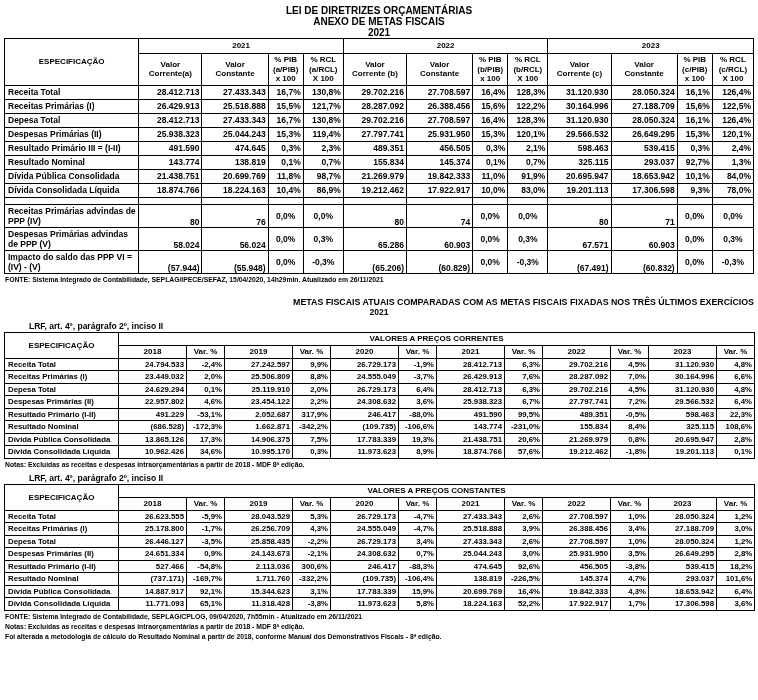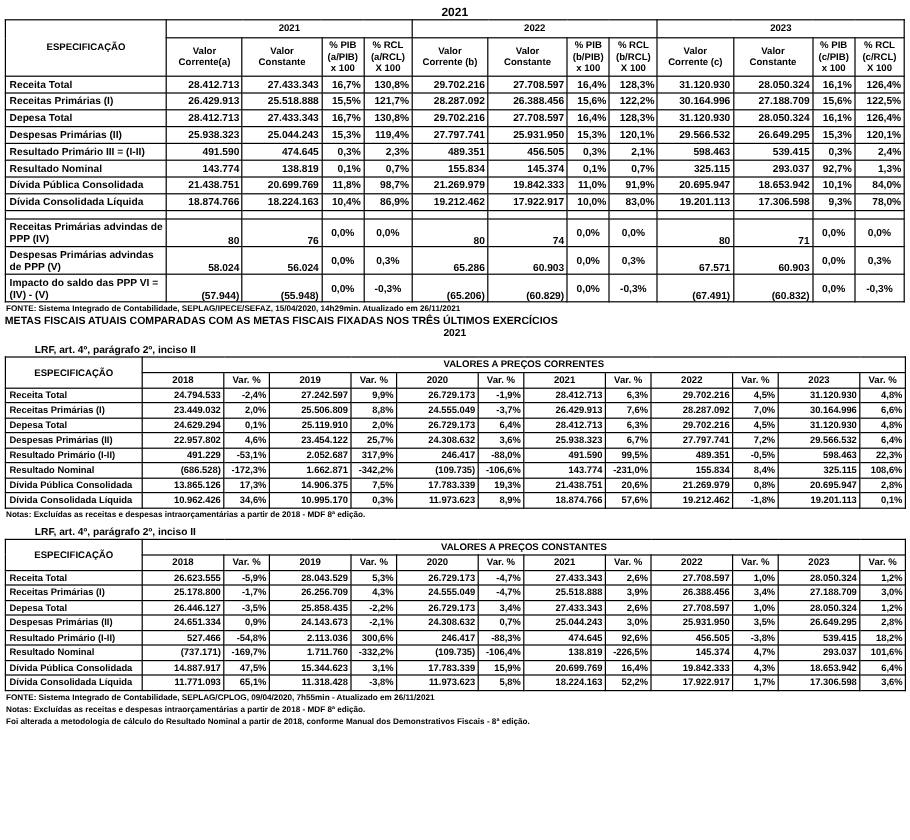"LEI DE DIRETRIZES ORÇAMENTÁRIAS" div { html: none -> <div>LEI DE DIRETRIZES ORÇAMENTÁRIAS</div> }
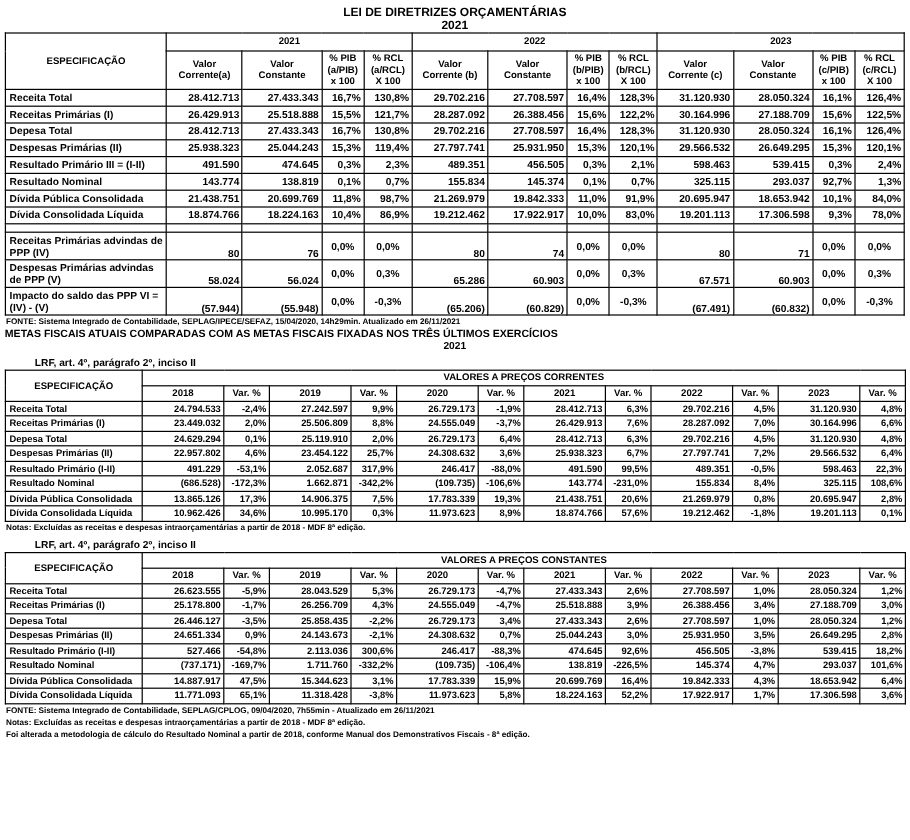"ANEXO DE METAS FISCAIS" div { html: none -> <div>ANEXO DE METAS FISCAIS</div> }
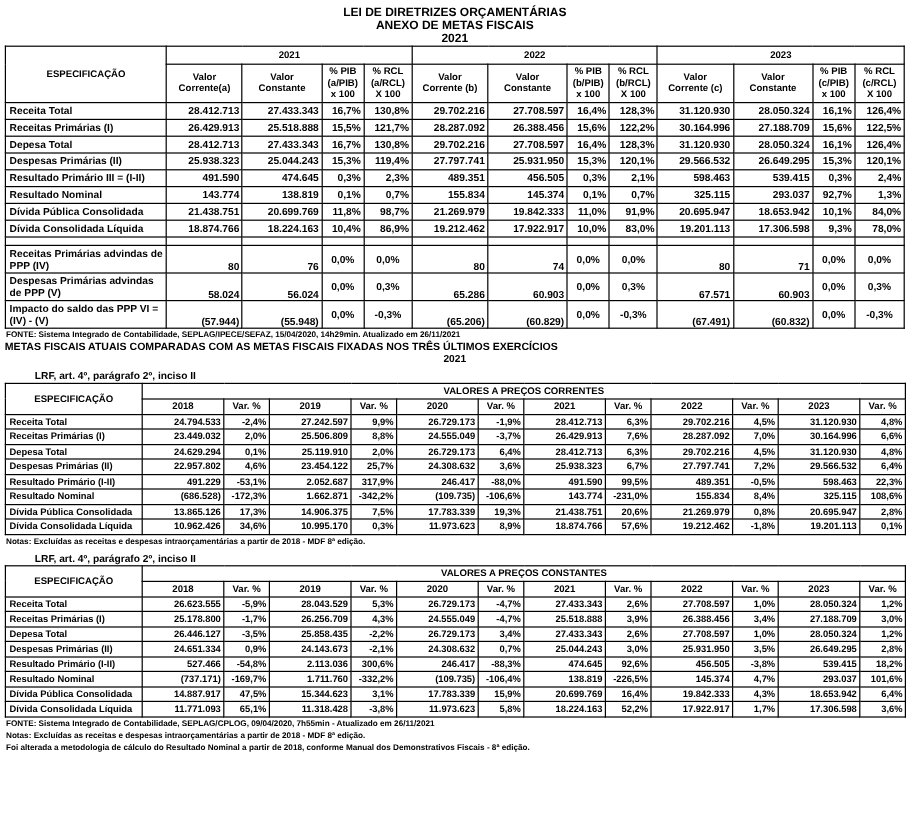"METAS FISCAIS ATUAIS COMPARADAS COM" .sec-title { margin-top: none -> 13px; text-align: left -> right }
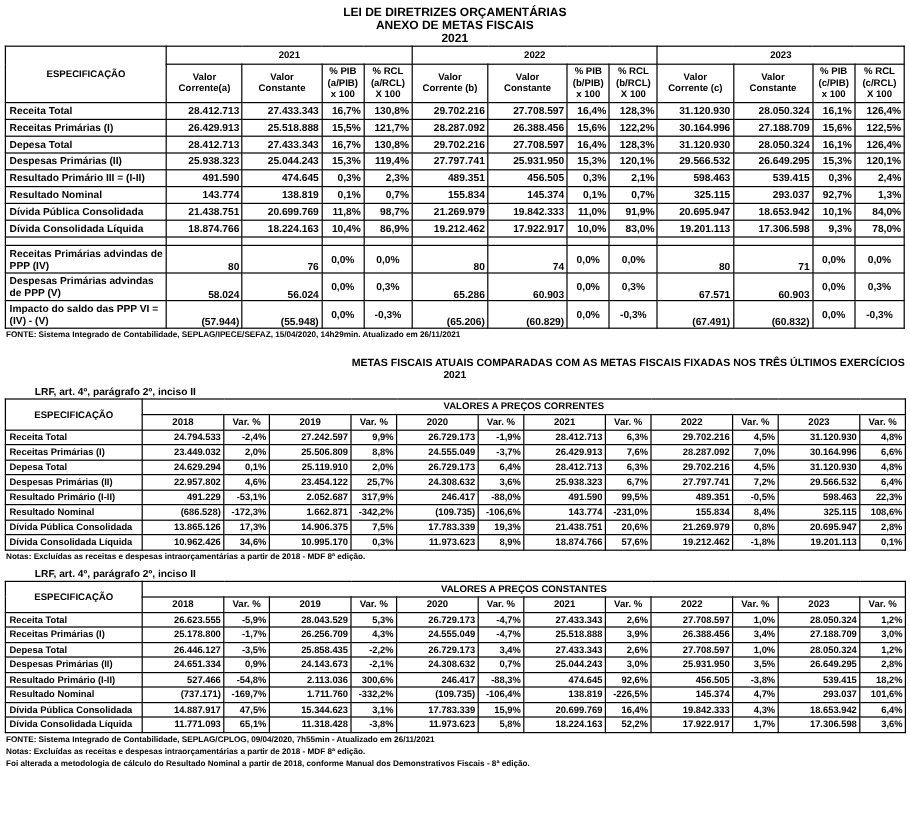"25,7%" td.num { text: 25,7% -> 2,2% }
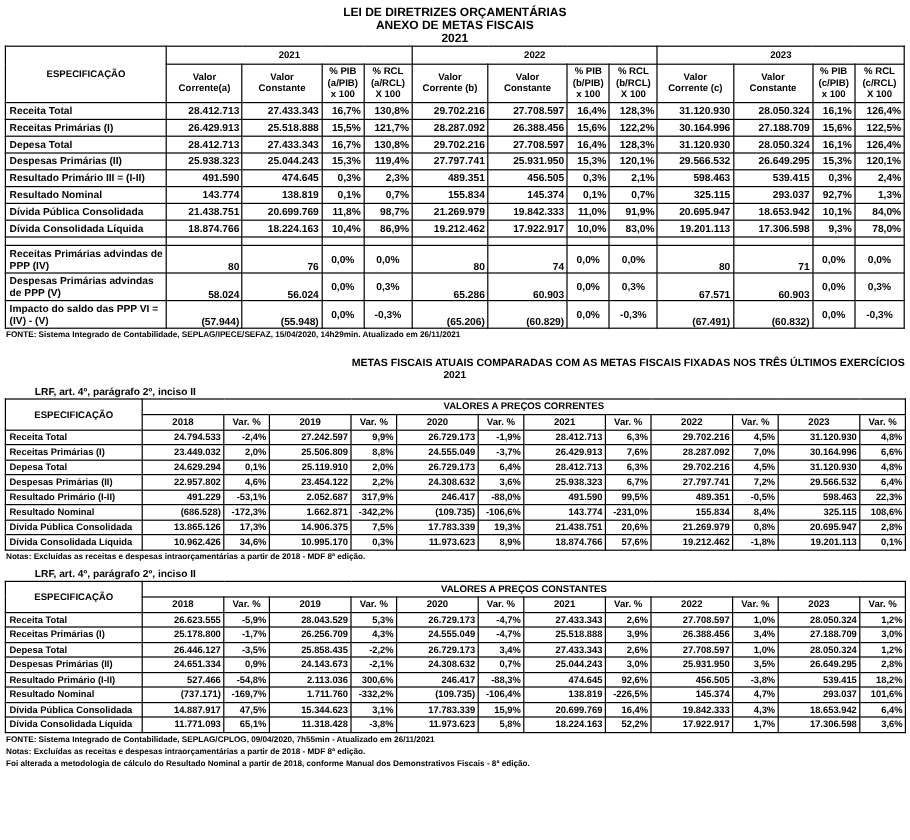"47,5%" td.num { text: 47,5% -> 92,1% }
